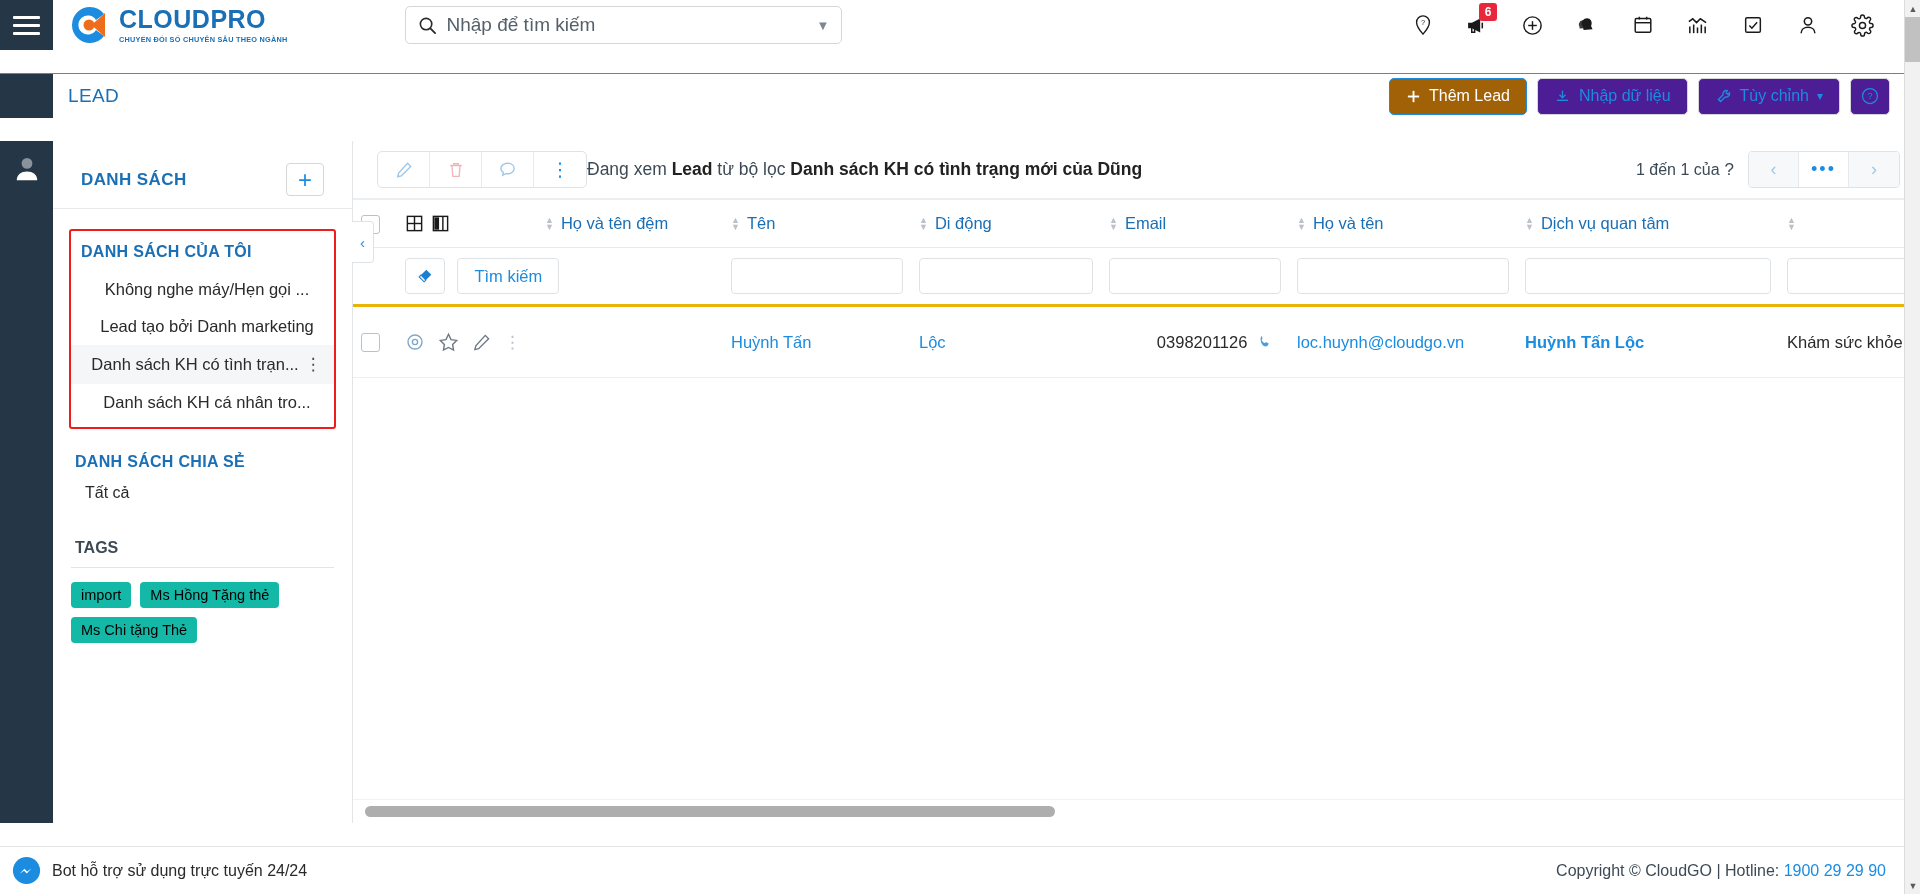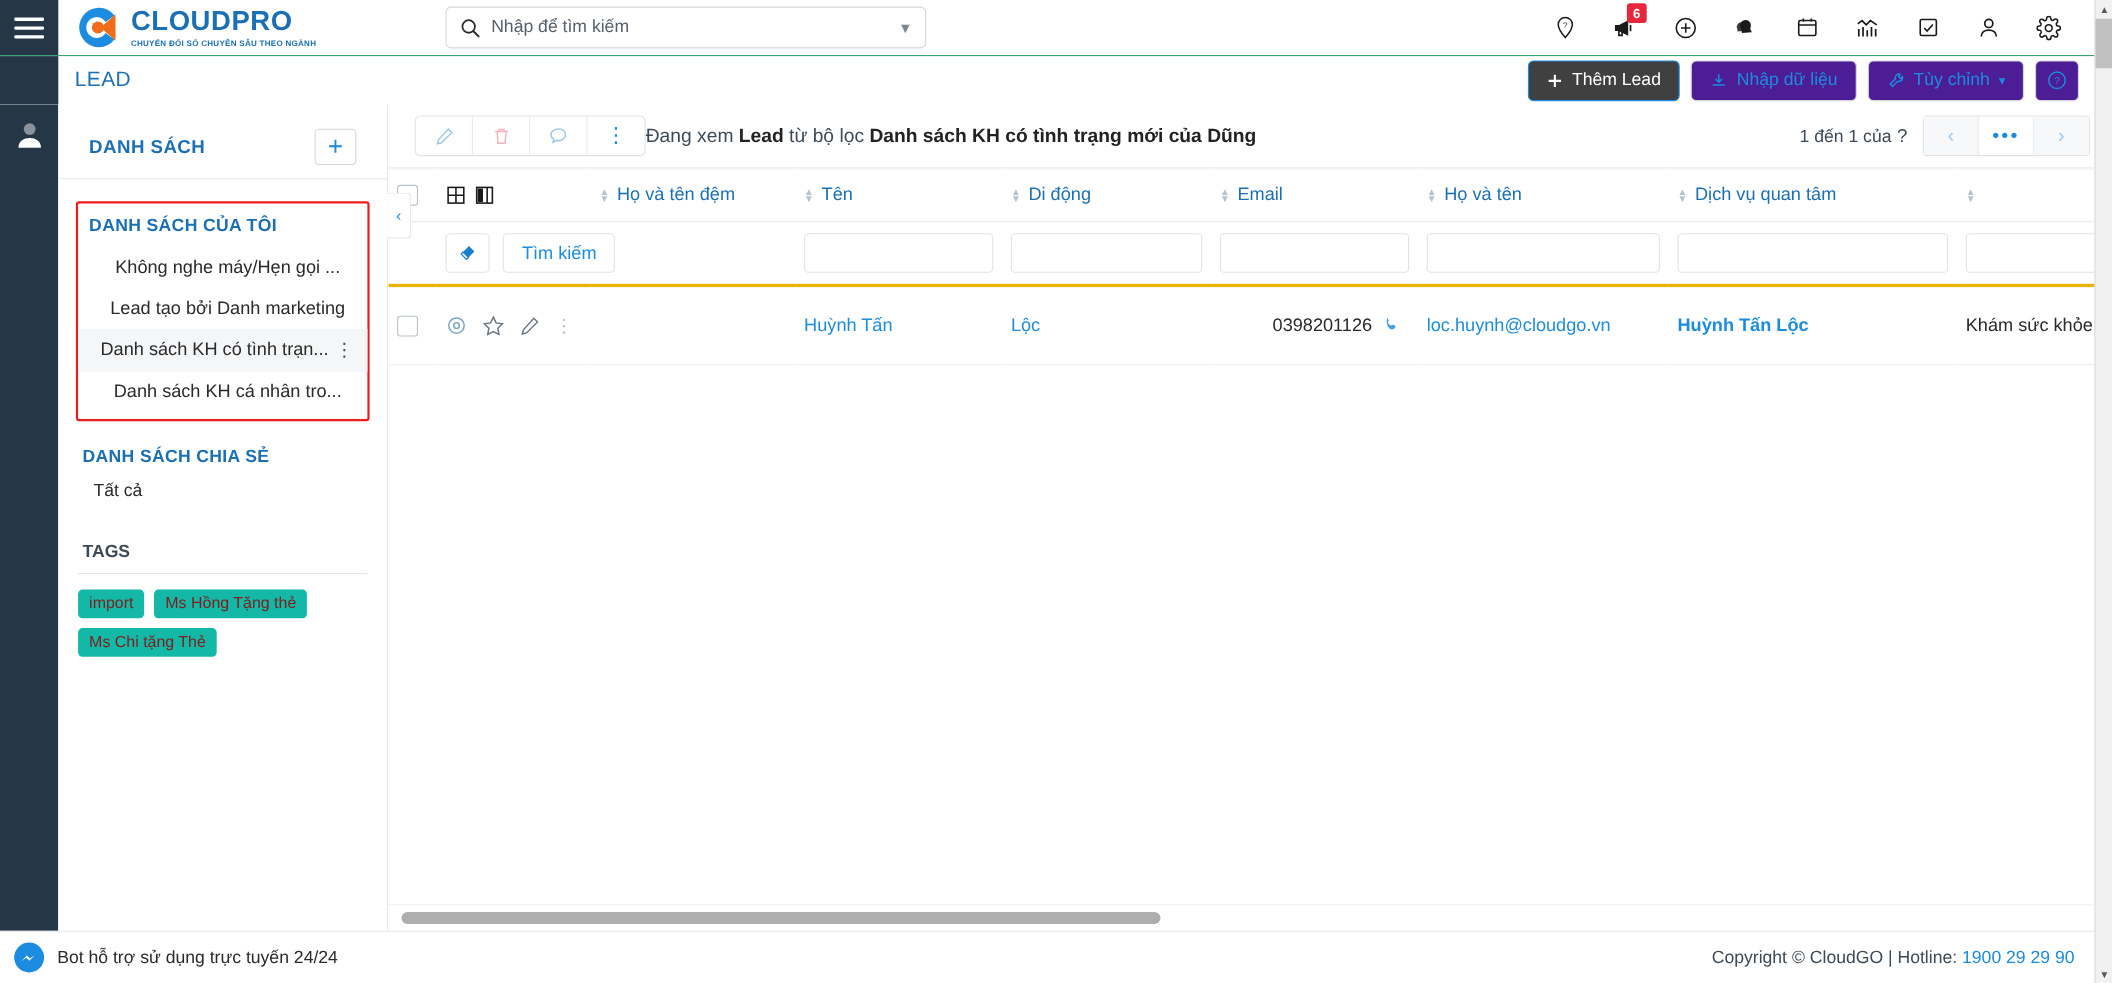"CLOUDPRO" .app { gap: none -> 23px }
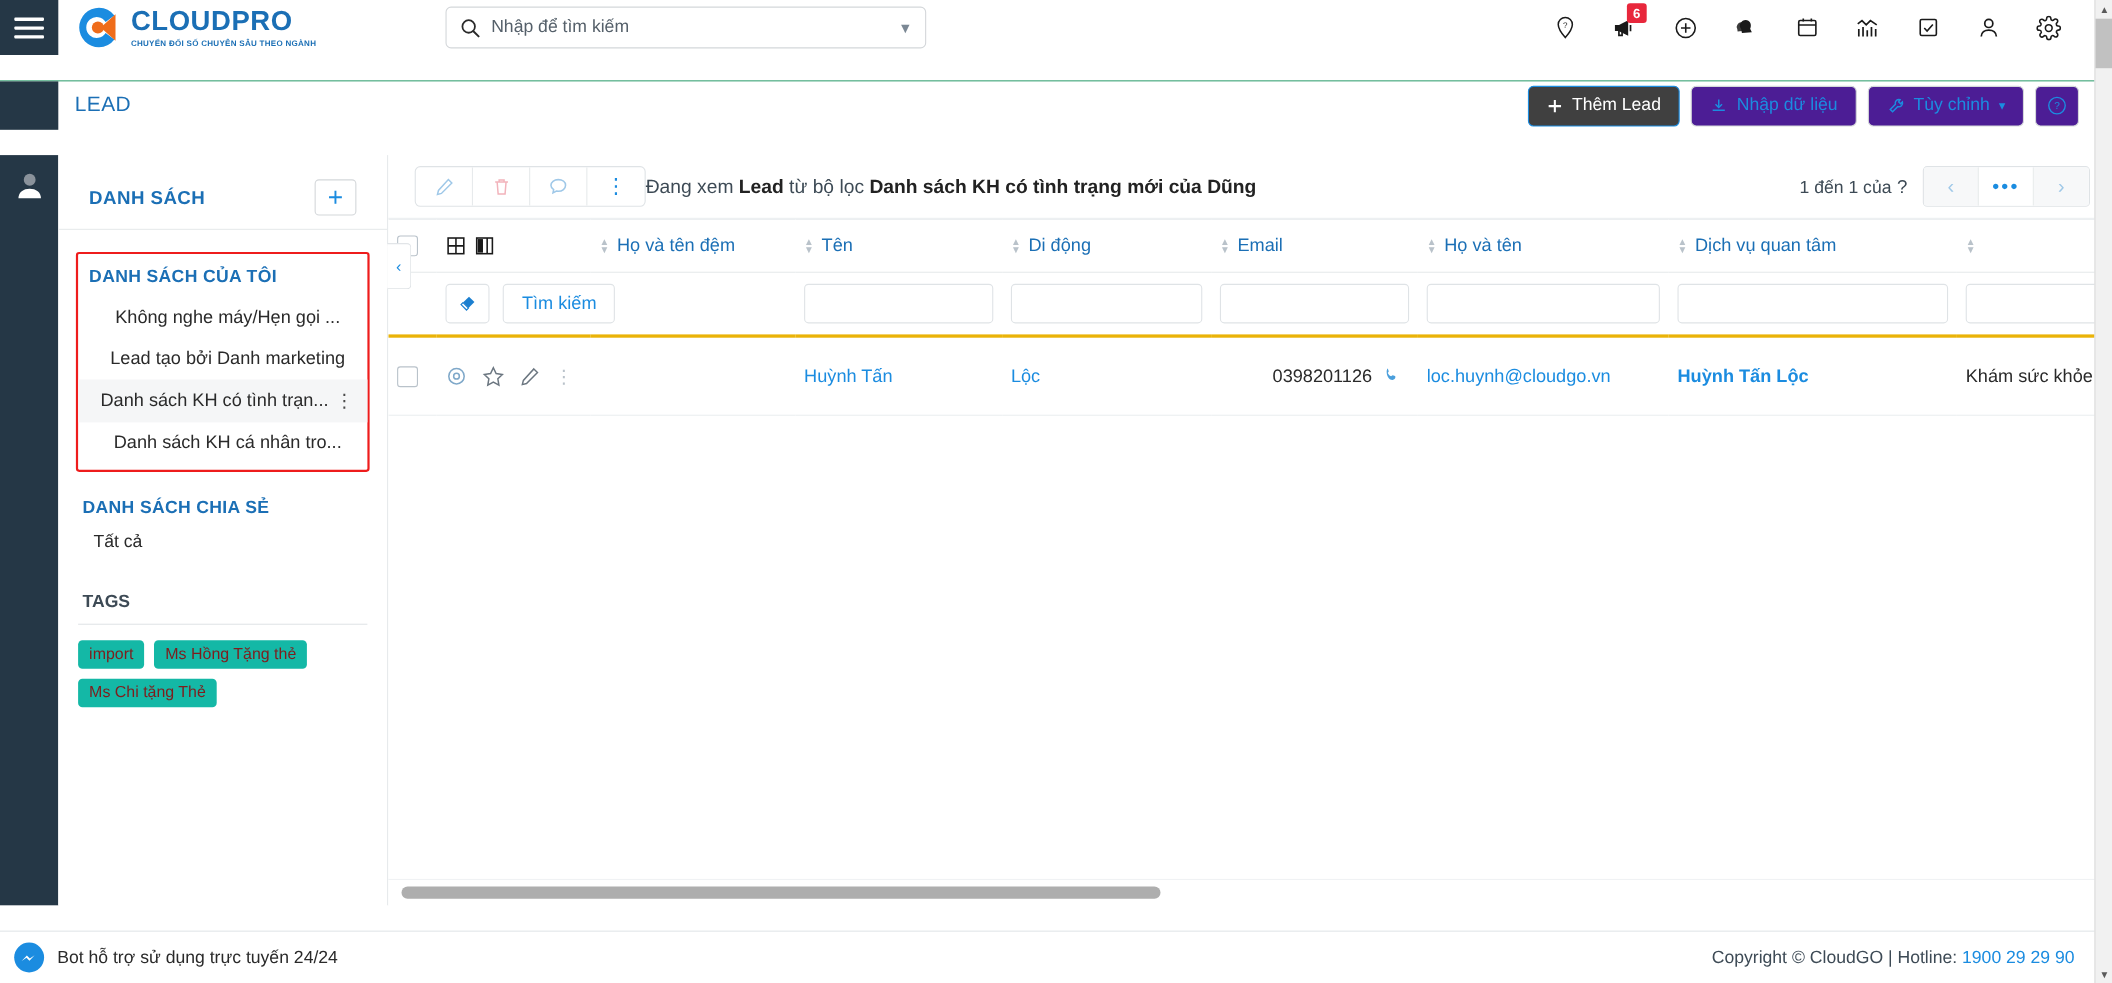"Nhập để tìm kiếm" .search-box input { font-size: 16px -> 19px }
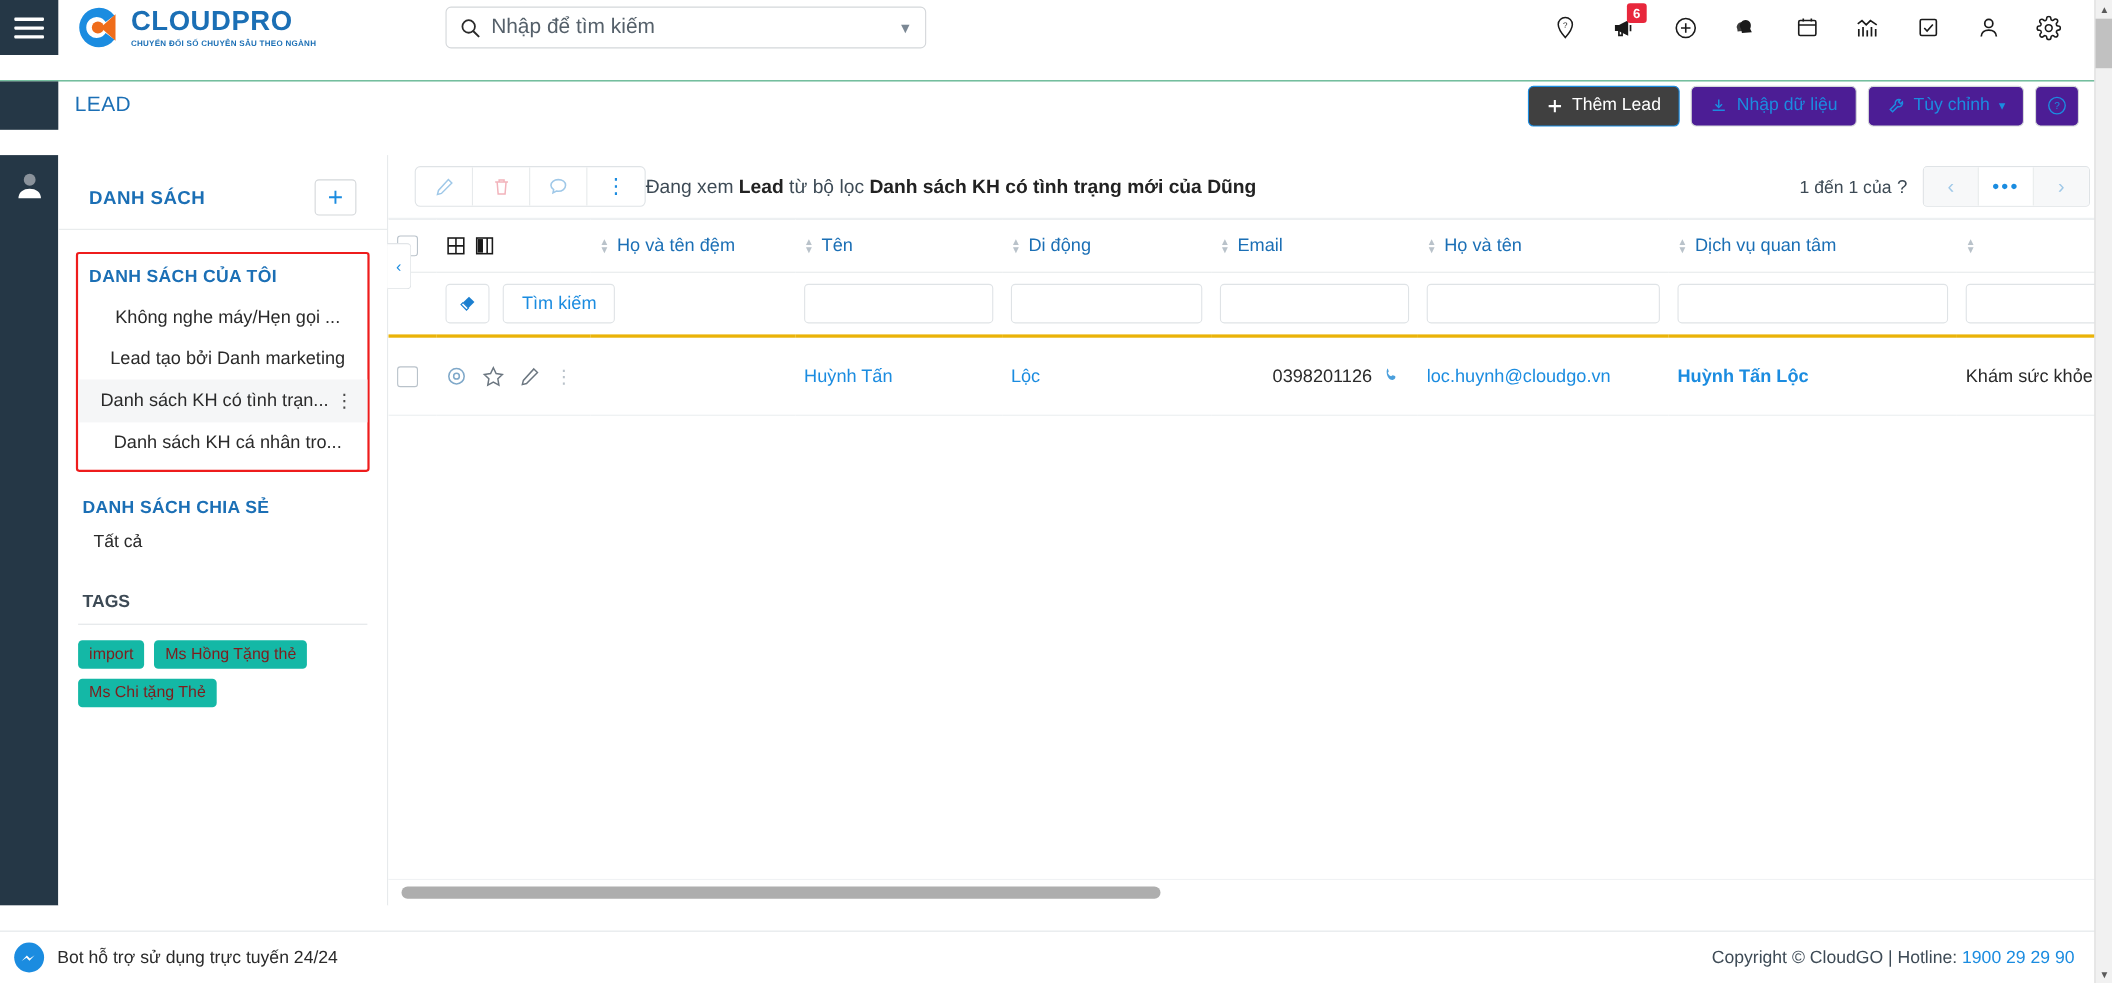"Thêm Lead" .btn.primary { background: #404040 -> #a16207 }
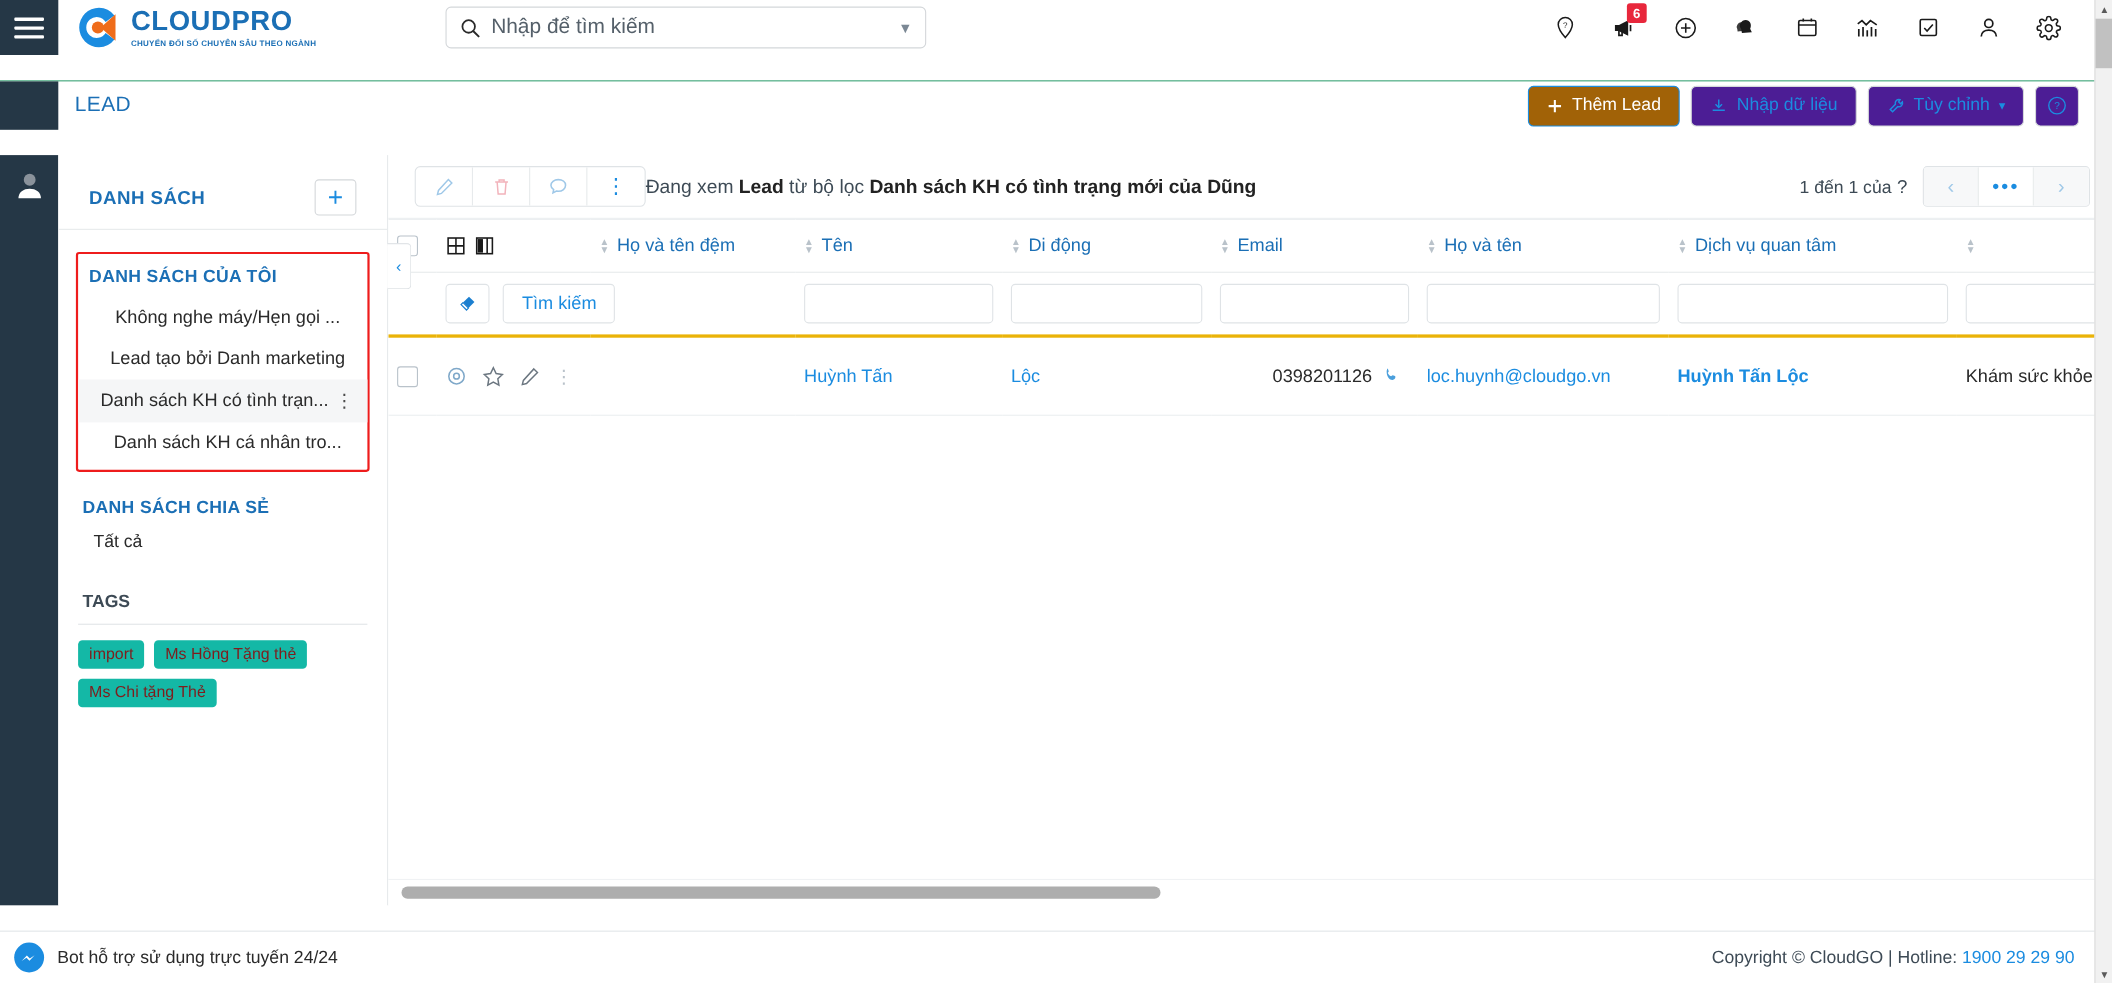"import" .tag { color: #7f1d1d -> #000000 }
